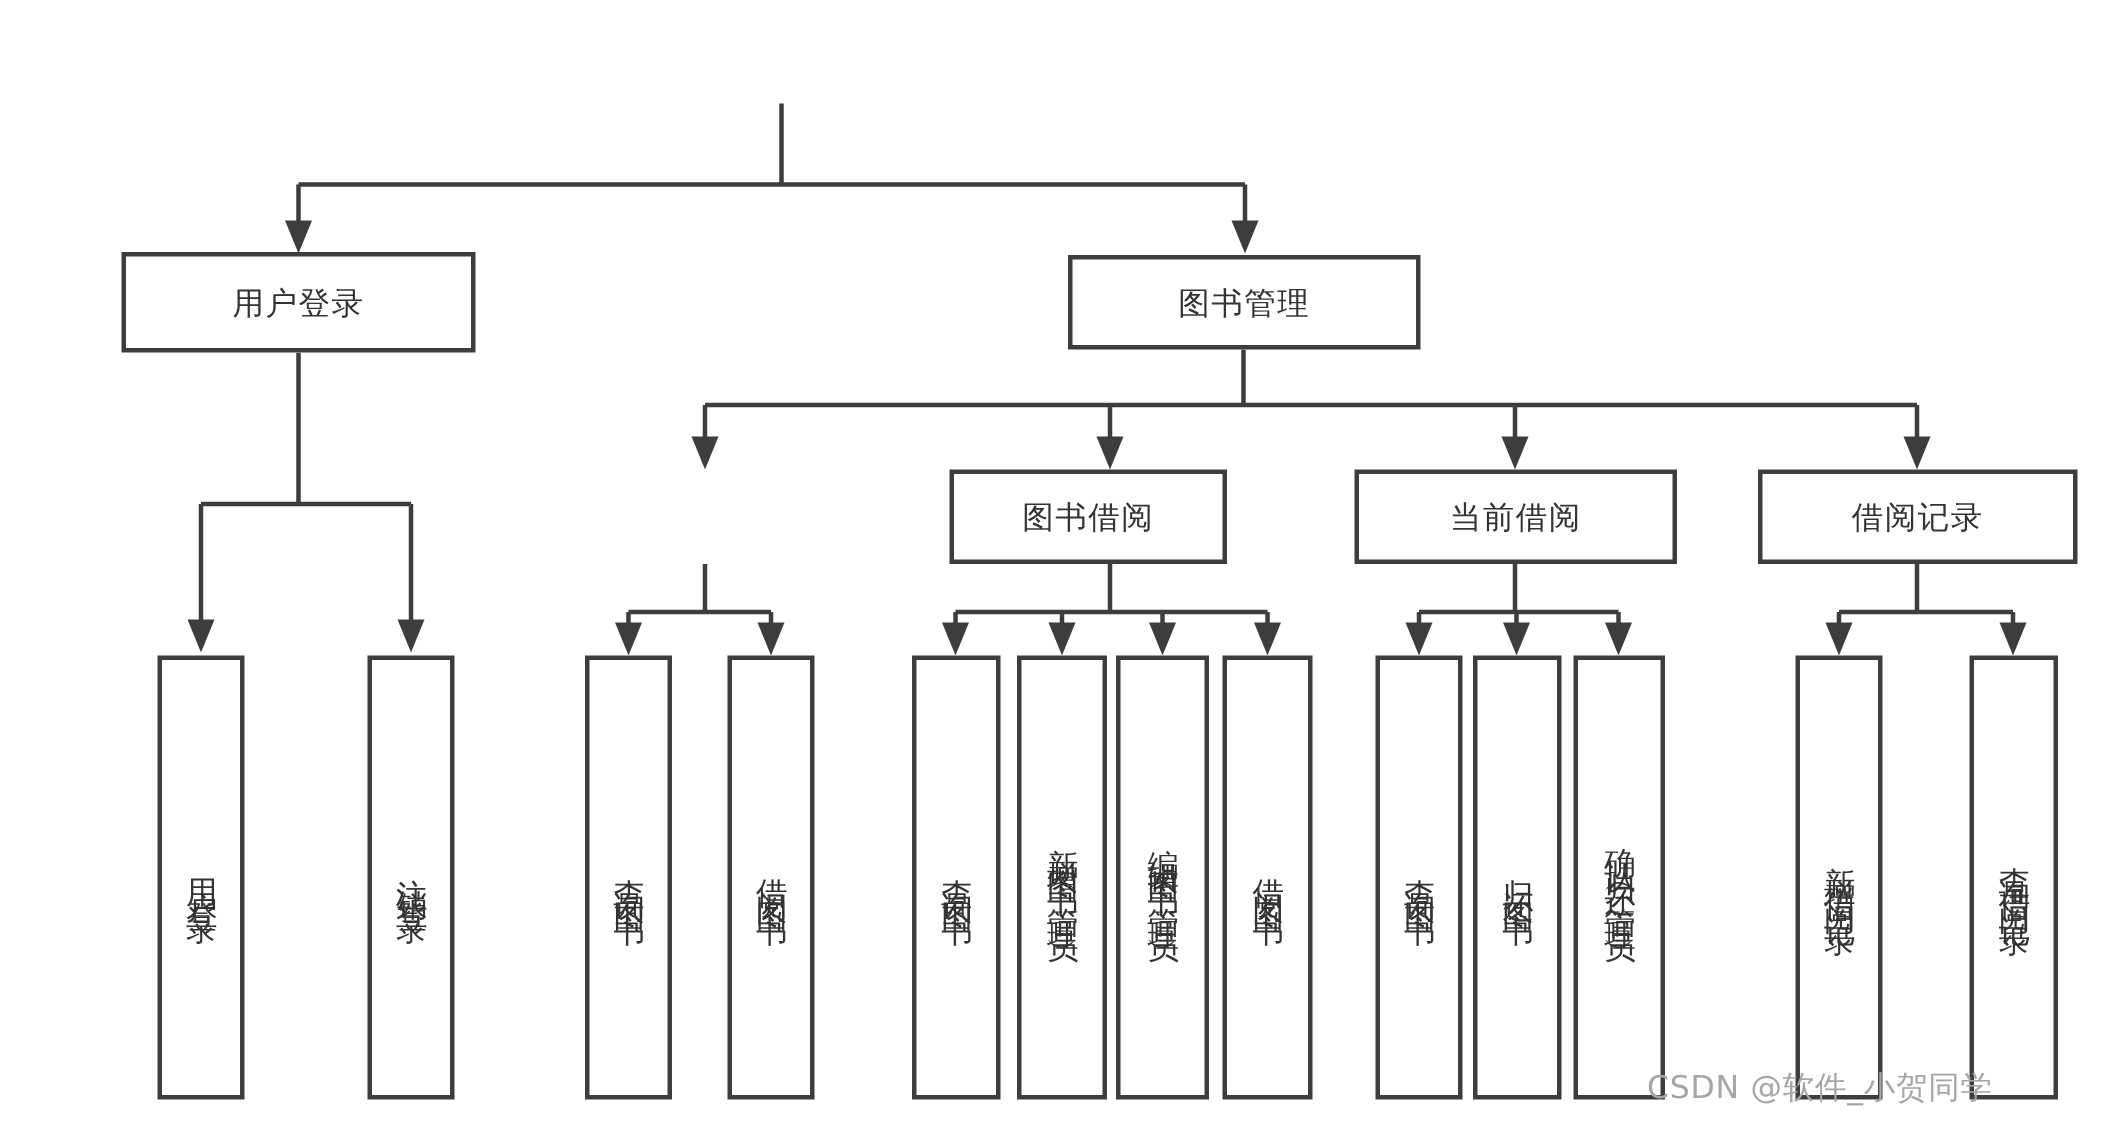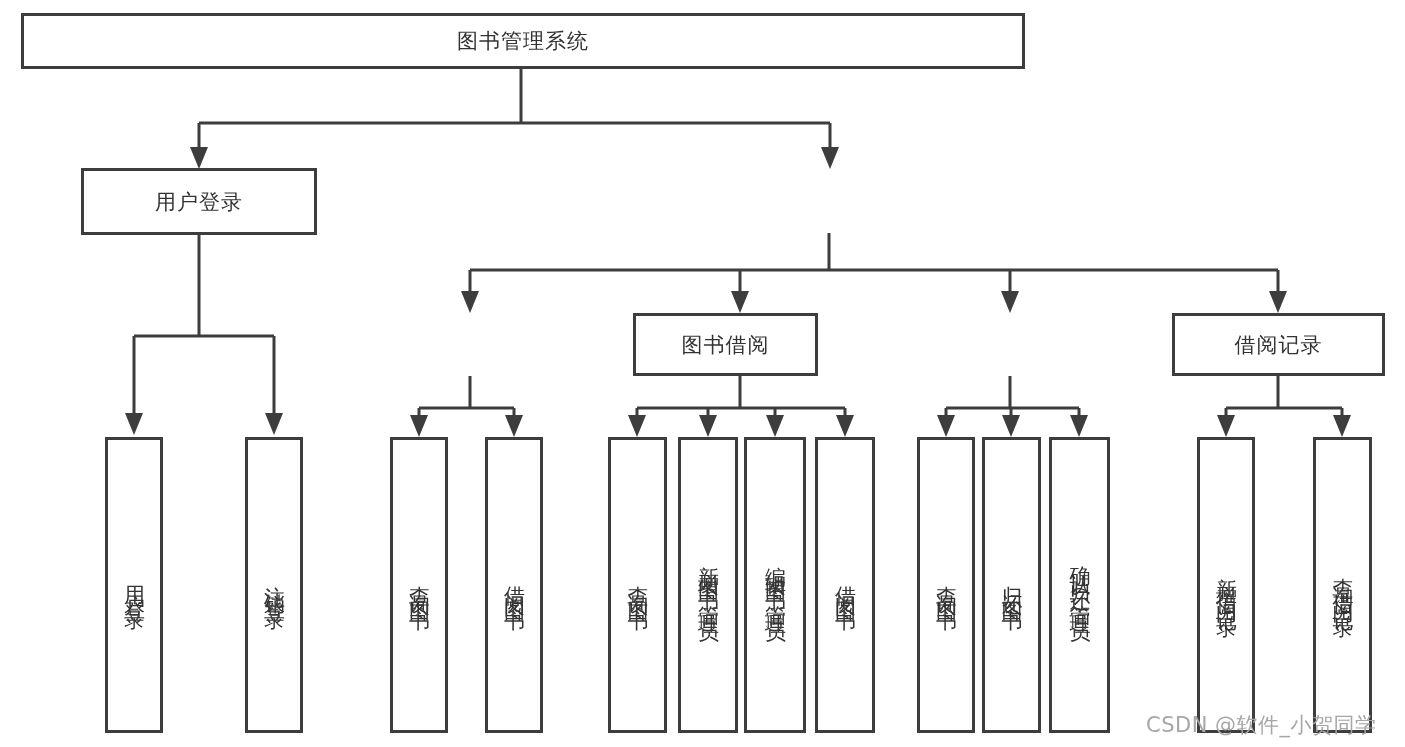"图书管理系统" div.node { html: <div> <span>图书管理系统</span> </div> -> none }
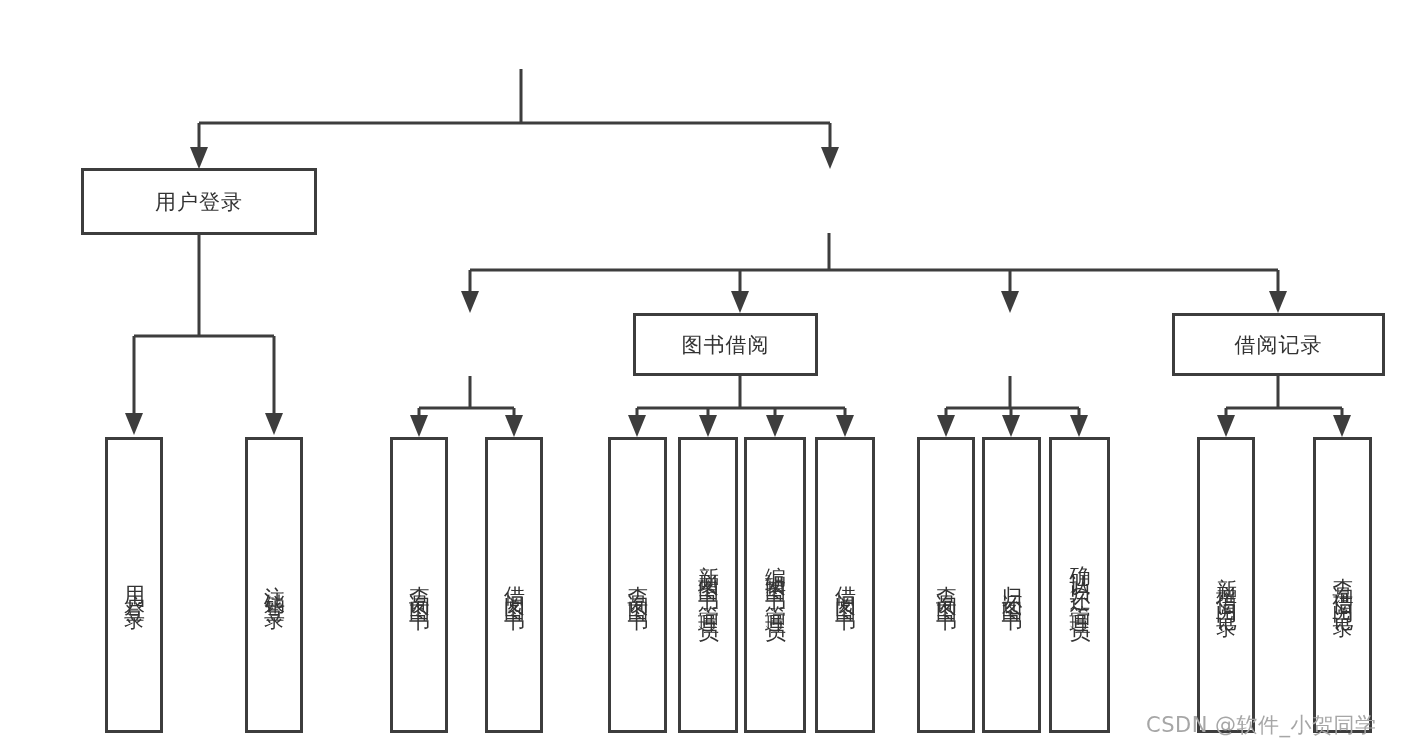"图书管理" div.node { html: none -> <div> <span>图书管理</span> </div> }
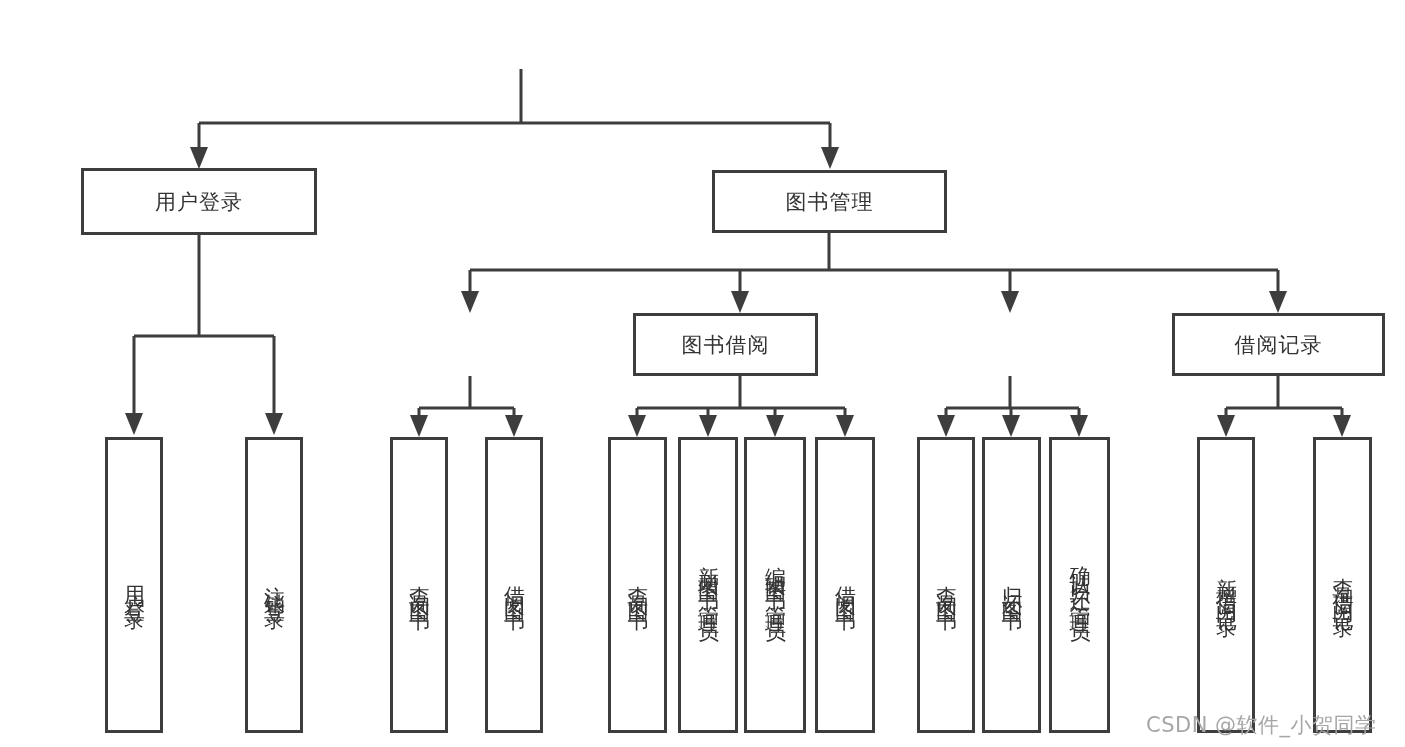"当前借阅" div.node { html: none -> <div> <span>当前借阅</span> </div> }
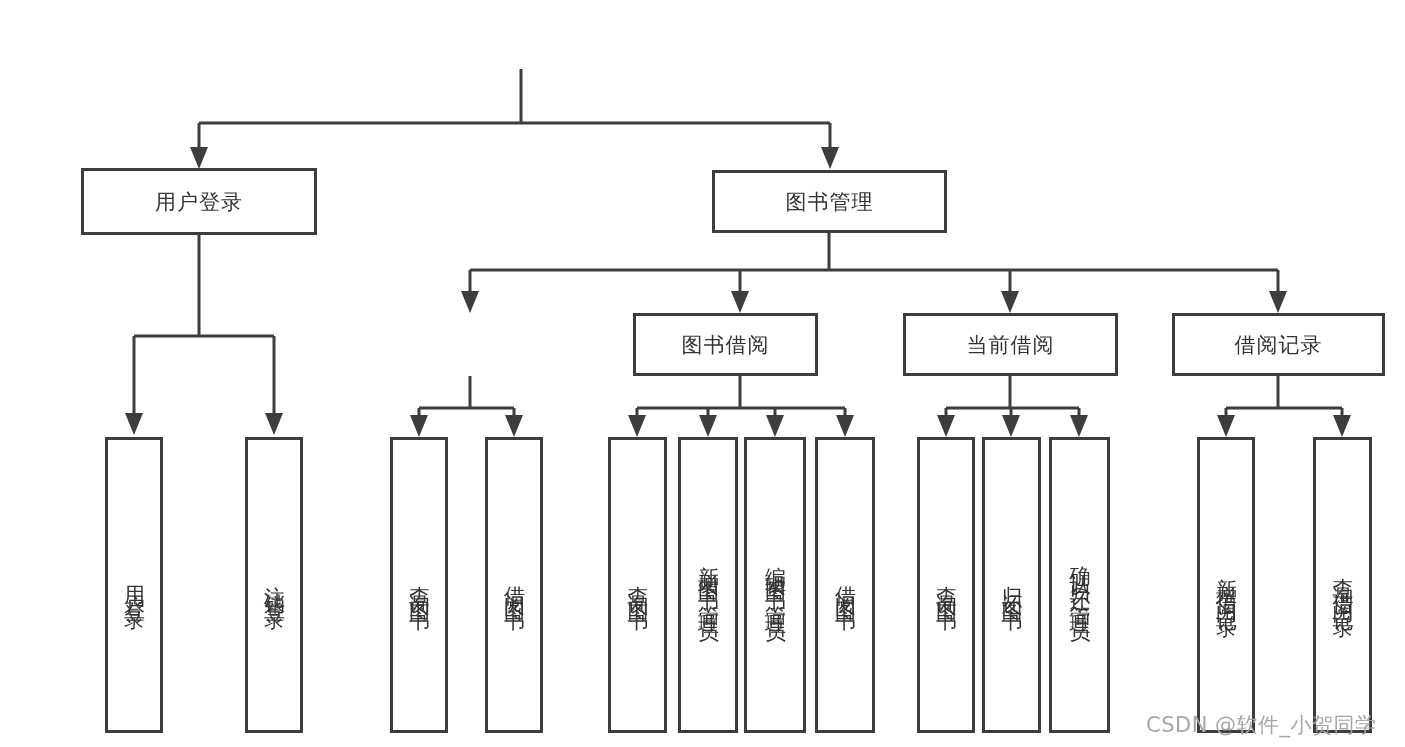"CSDN @软件_小贺同学" .watermark { left: 1146px -> 1098px }
